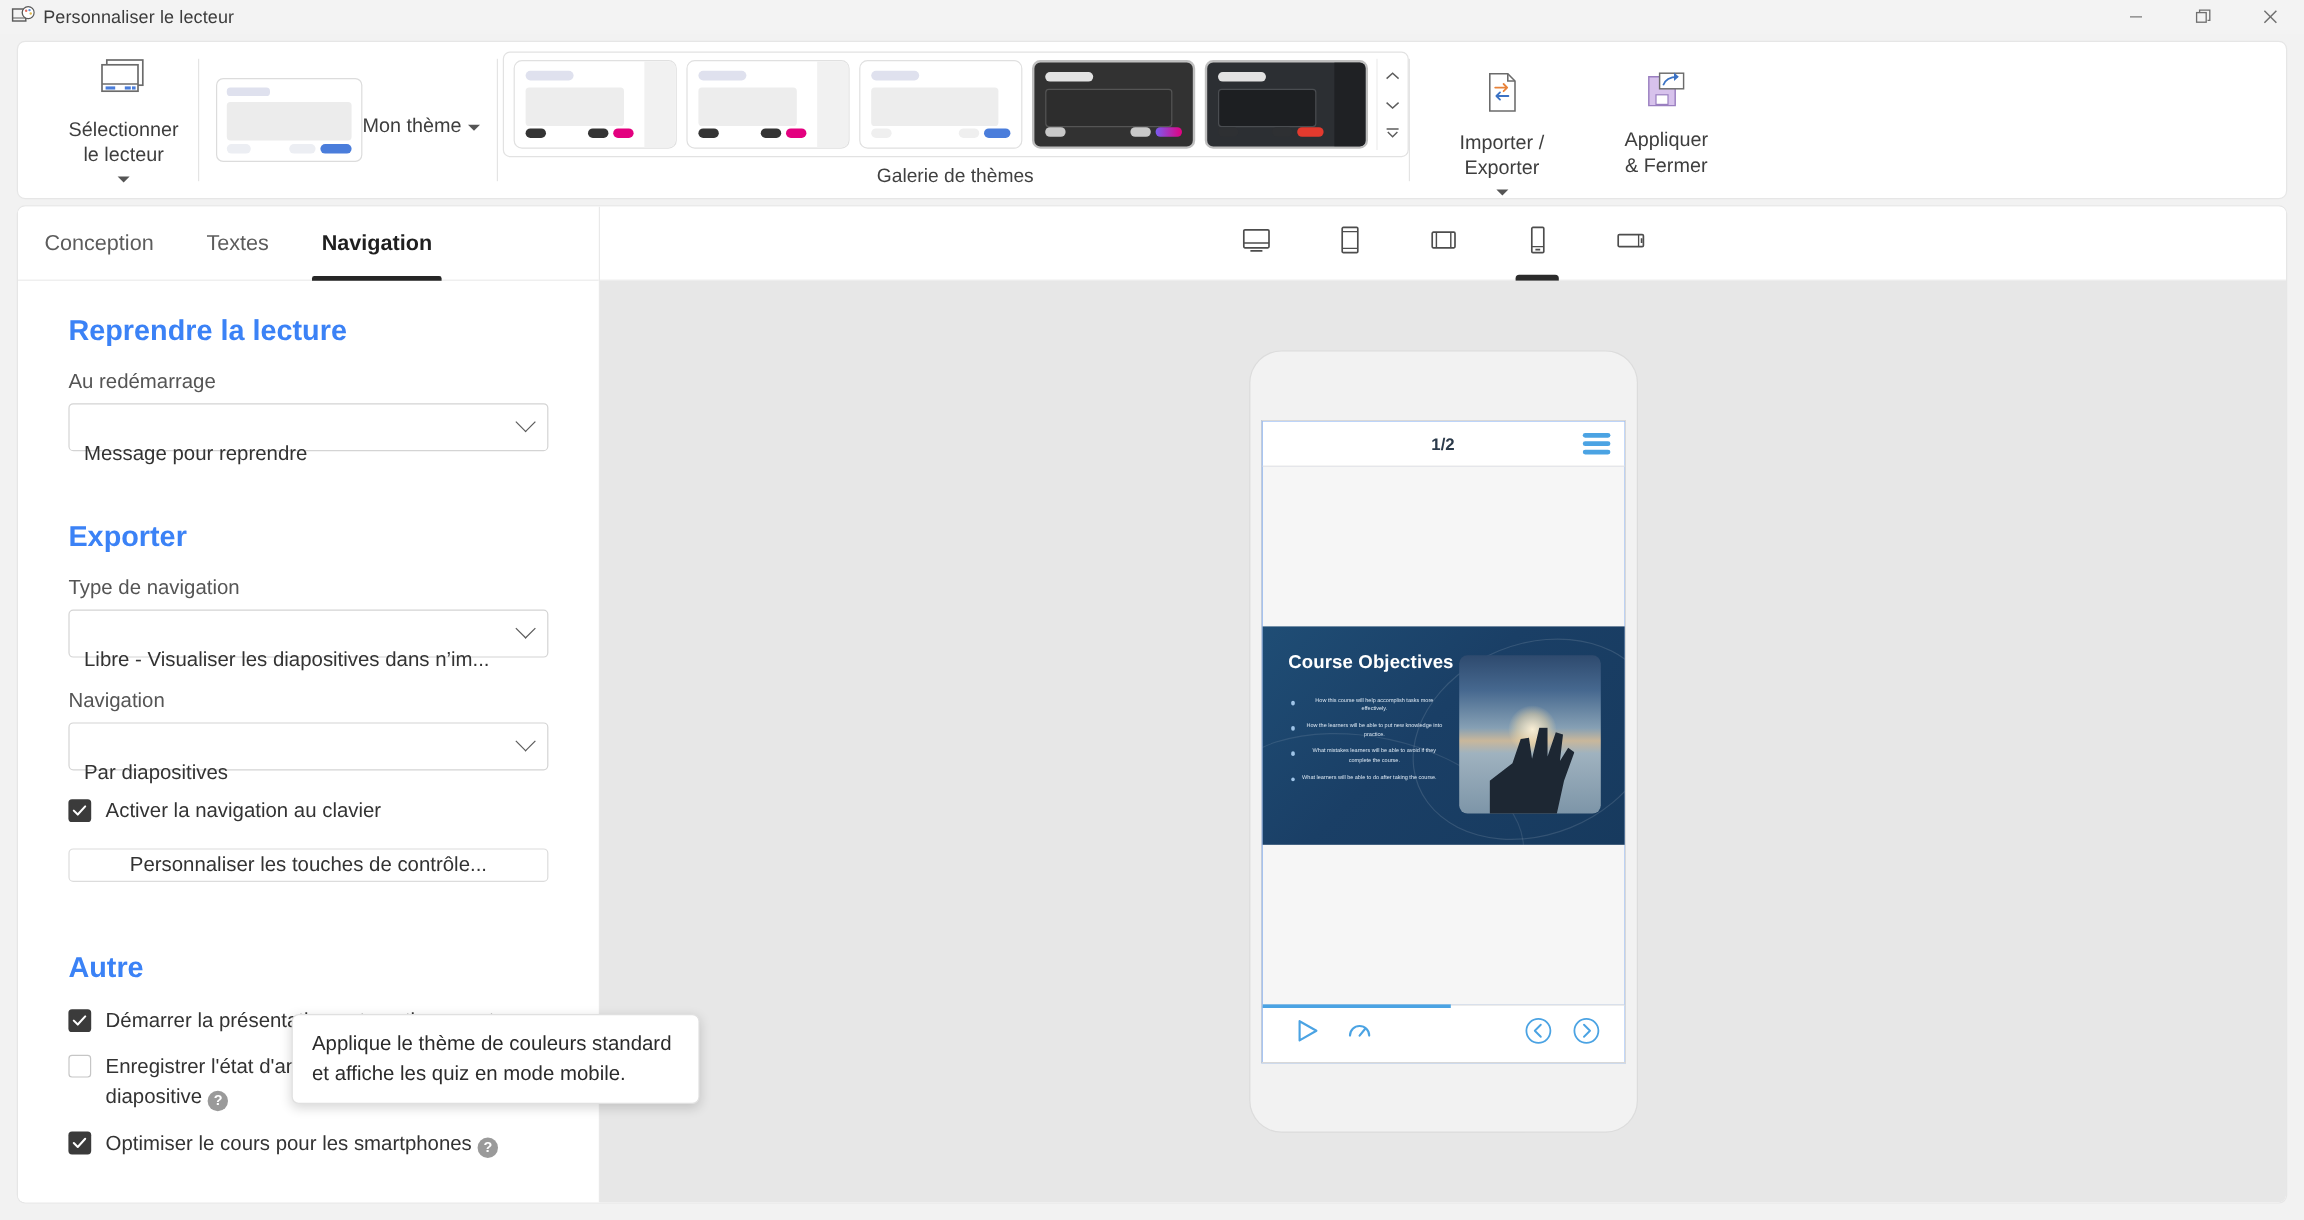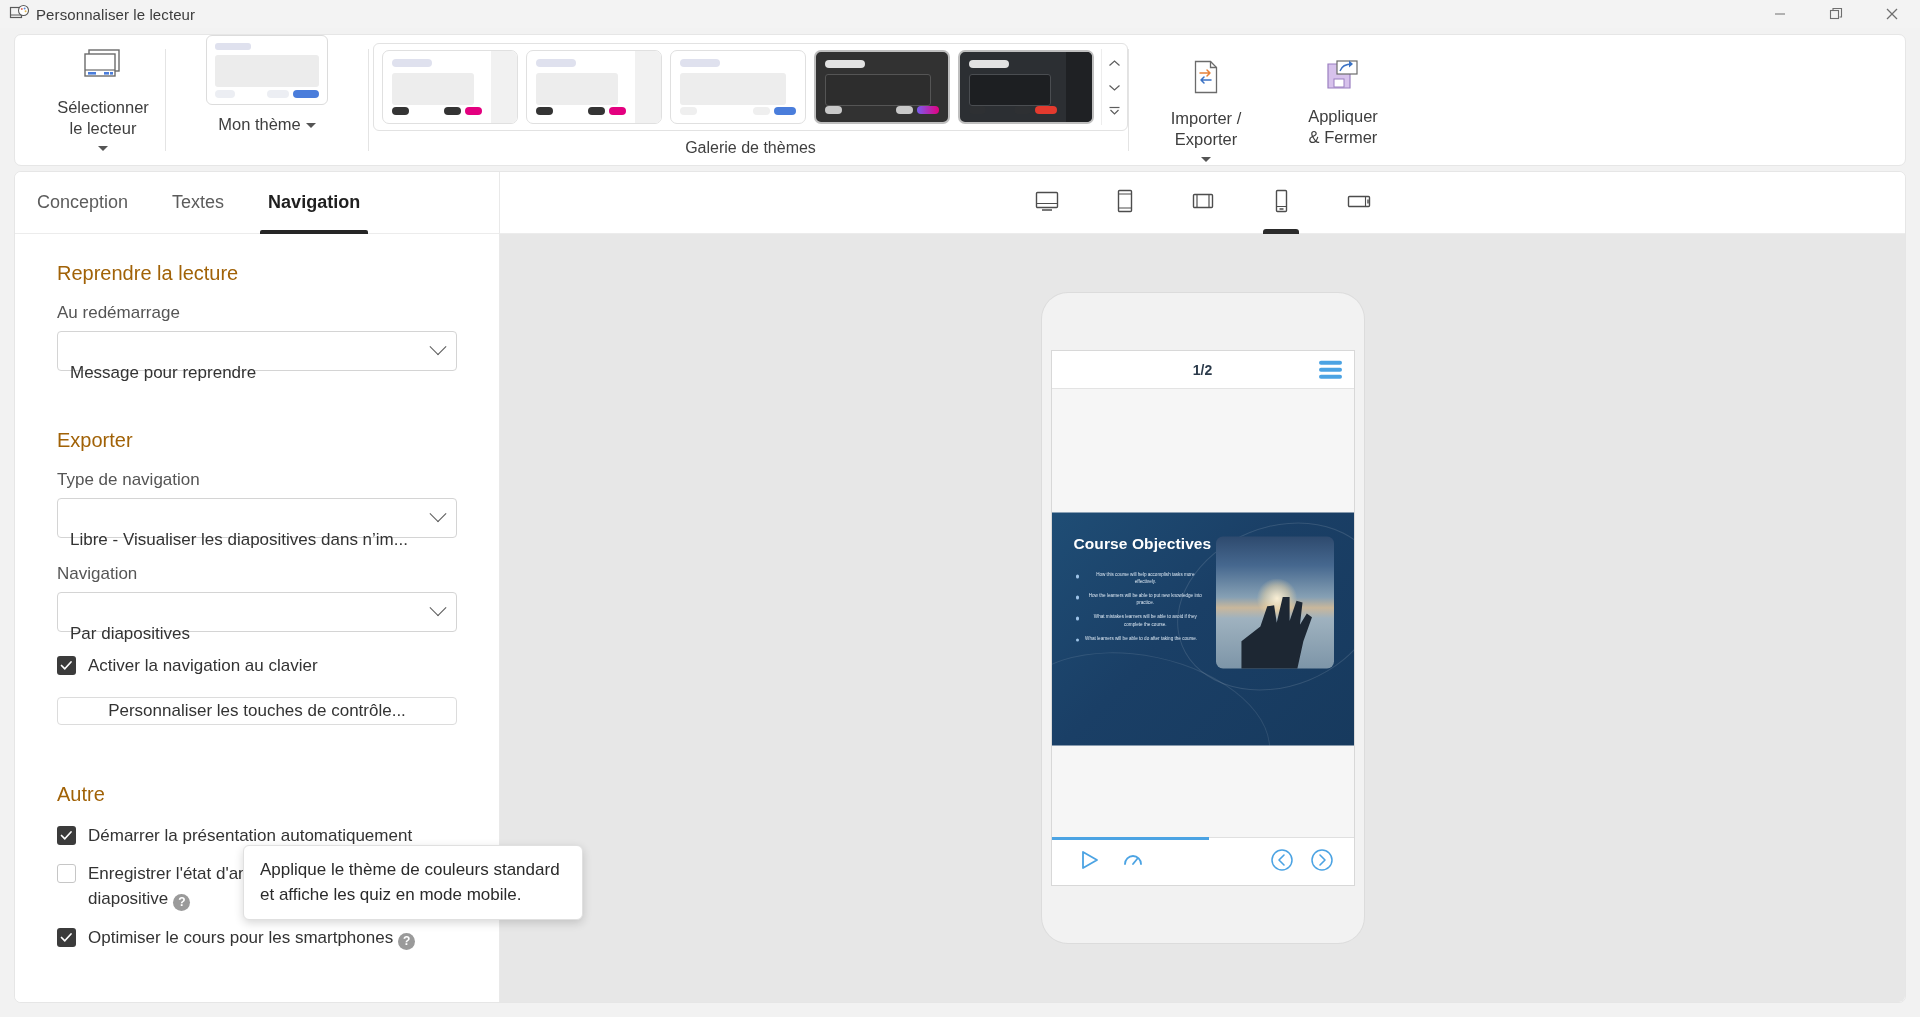"Mon thème" .theme-col { flex-direction: column -> row; margin: 0 40px -> 0 14px }
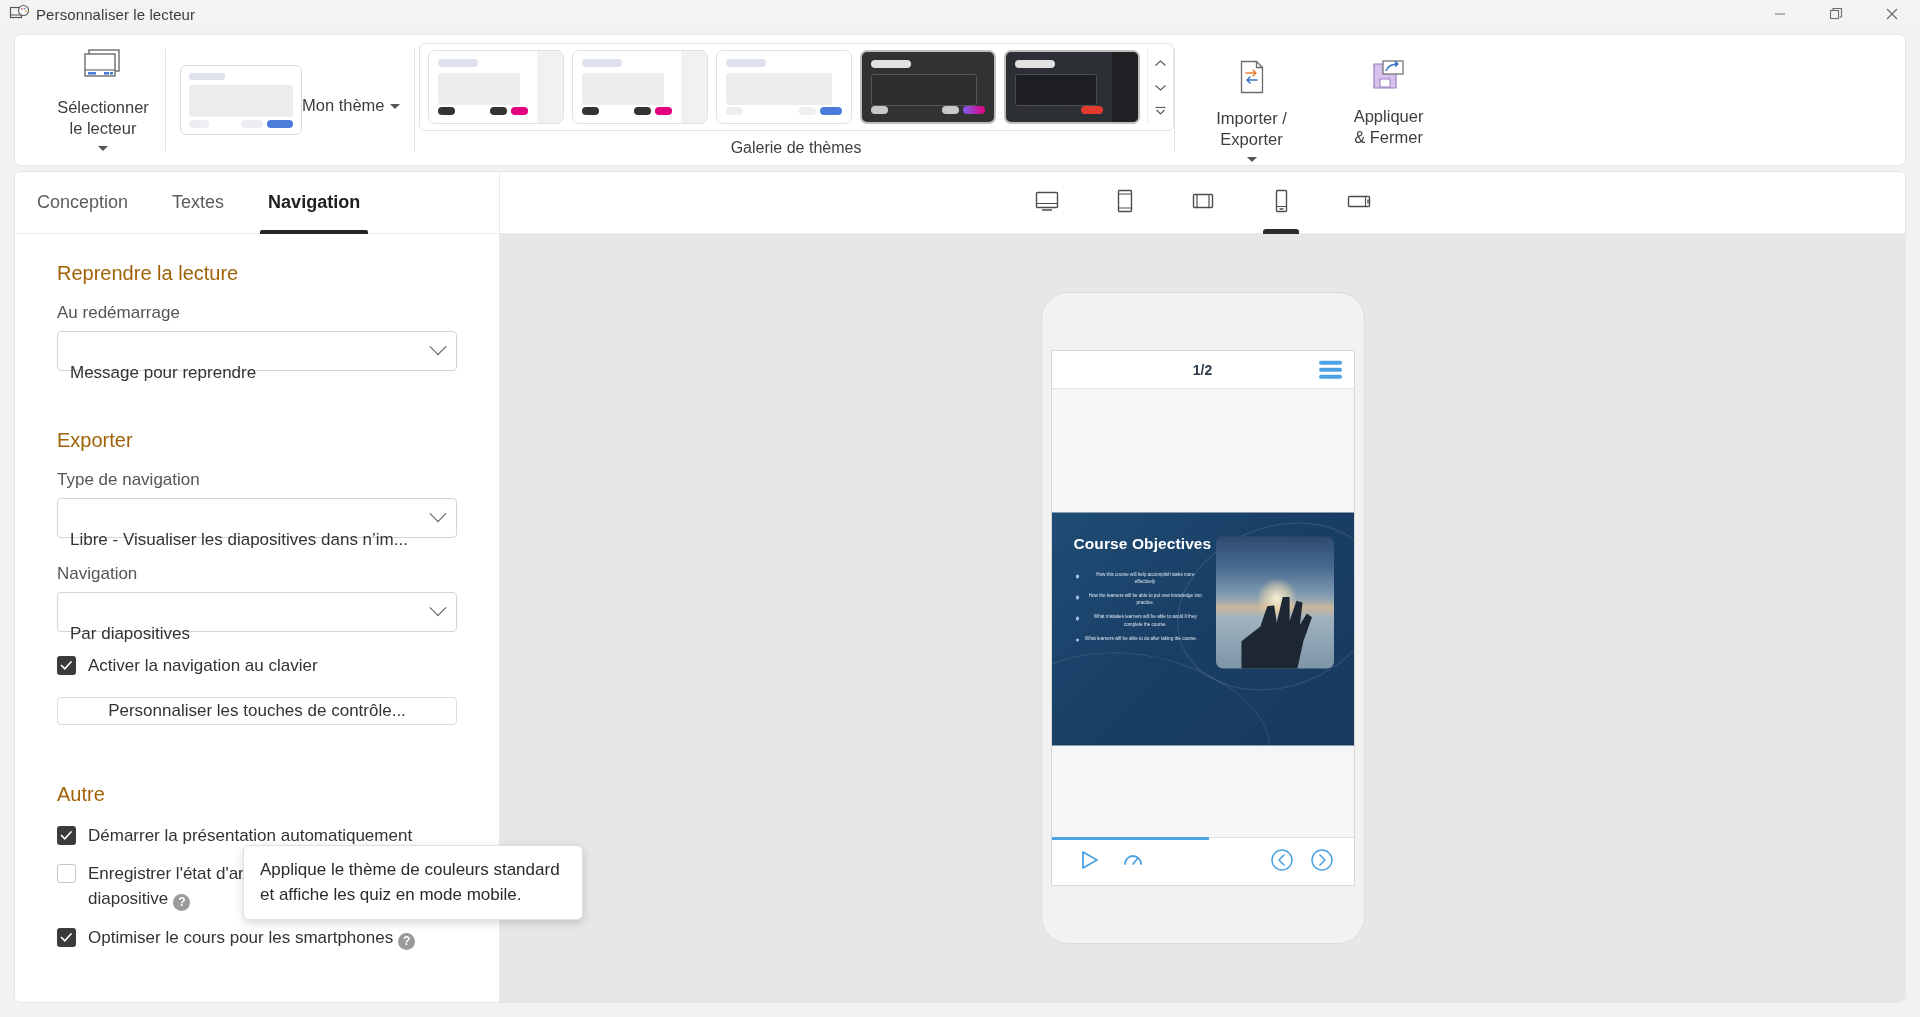"Reprendre la lecture" .sect-h { color: #a16207 -> #3b82f6; font-size: 20px -> 24px; font-weight: normal -> bold }
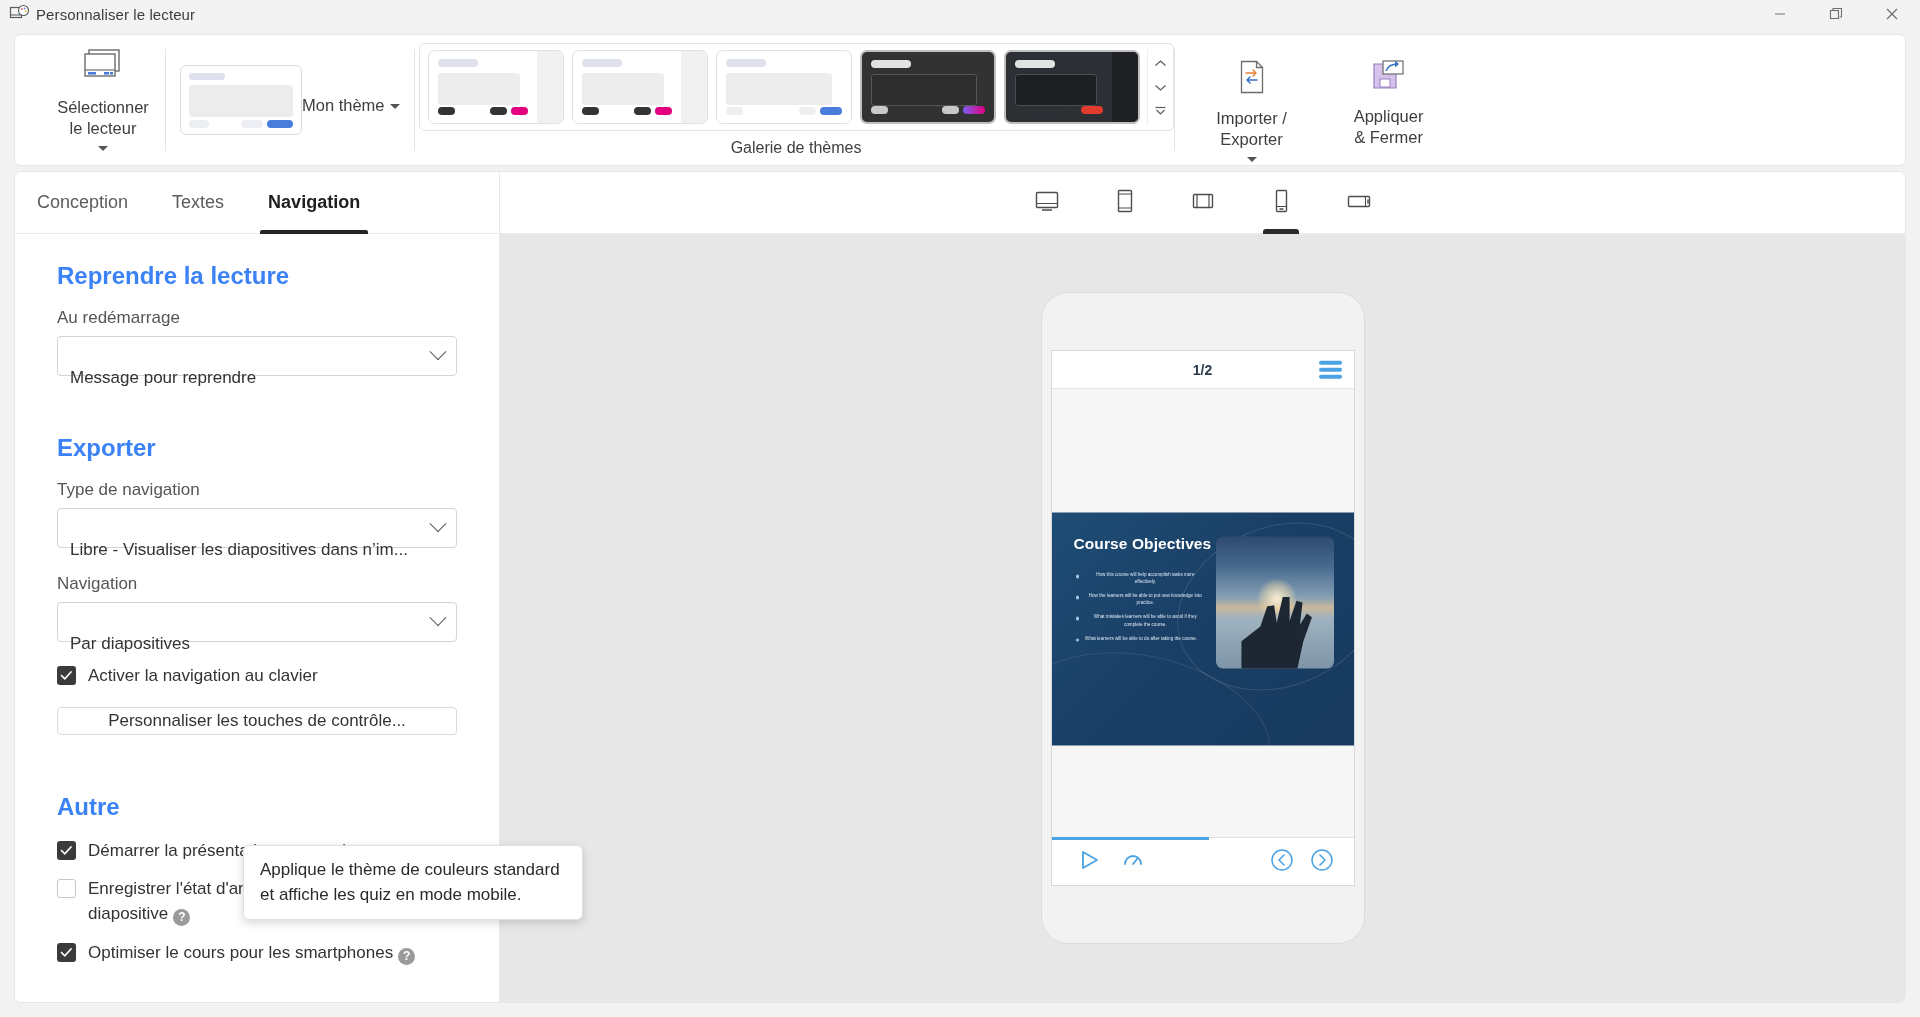"Course Objectives" .slide { height: 233px -> 182px; margin-top: 16px -> none }
